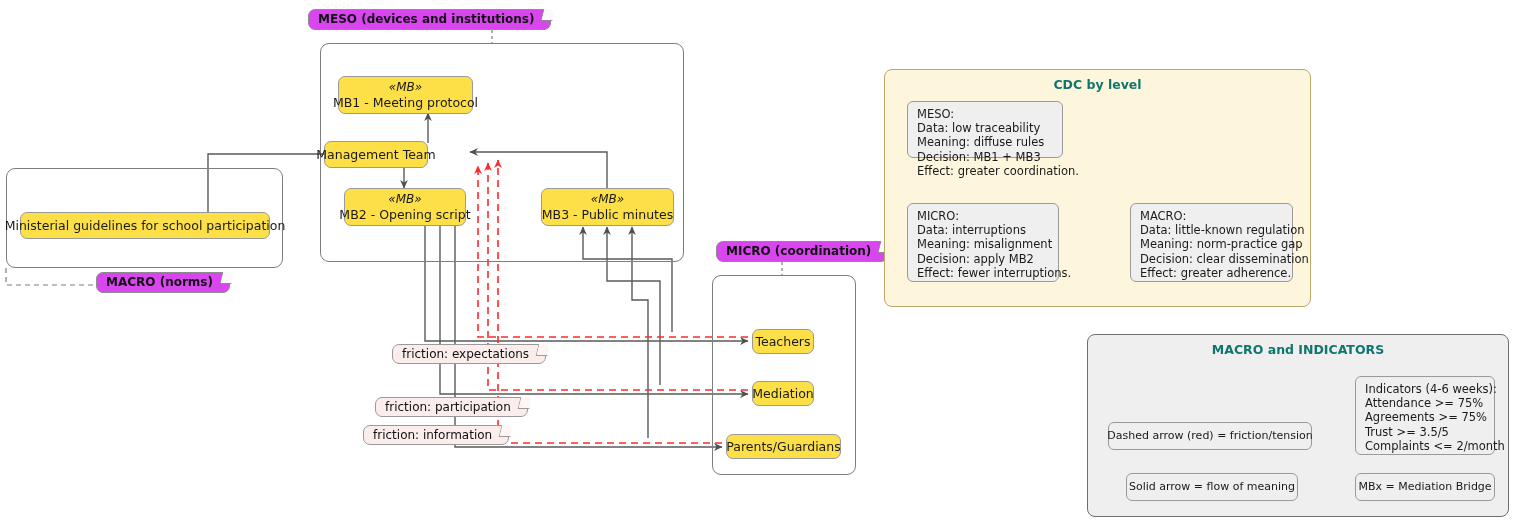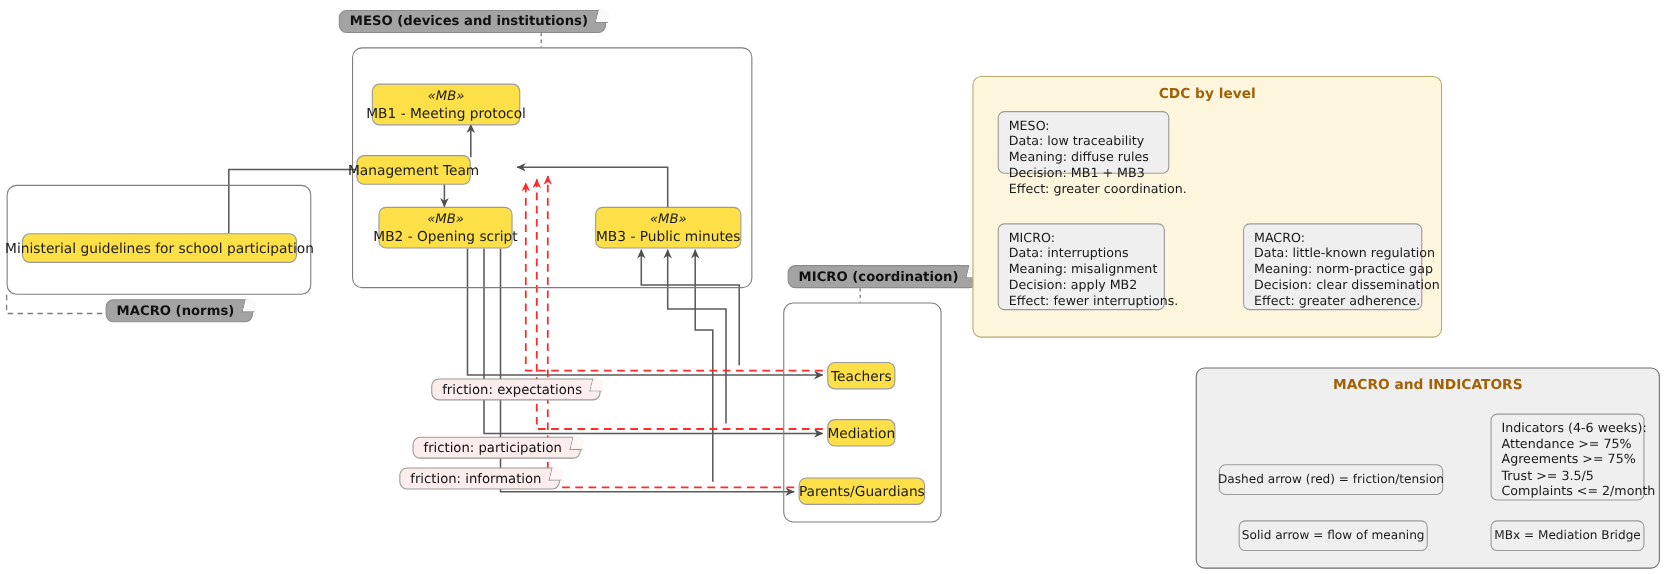"MESO (devices and institutions)" .note { background: #a3a3a3 -> #d946ef }
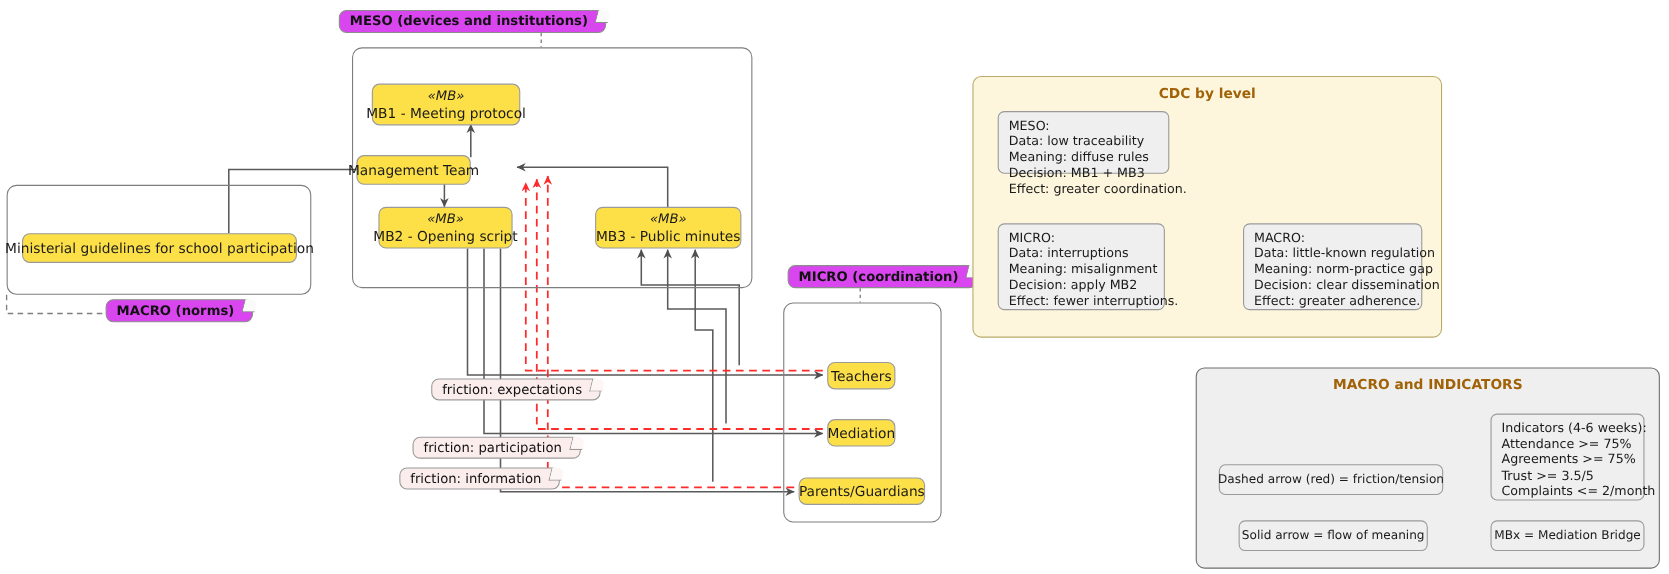"CDC by level" .panel-title { color: #a16207 -> #0f766e }
